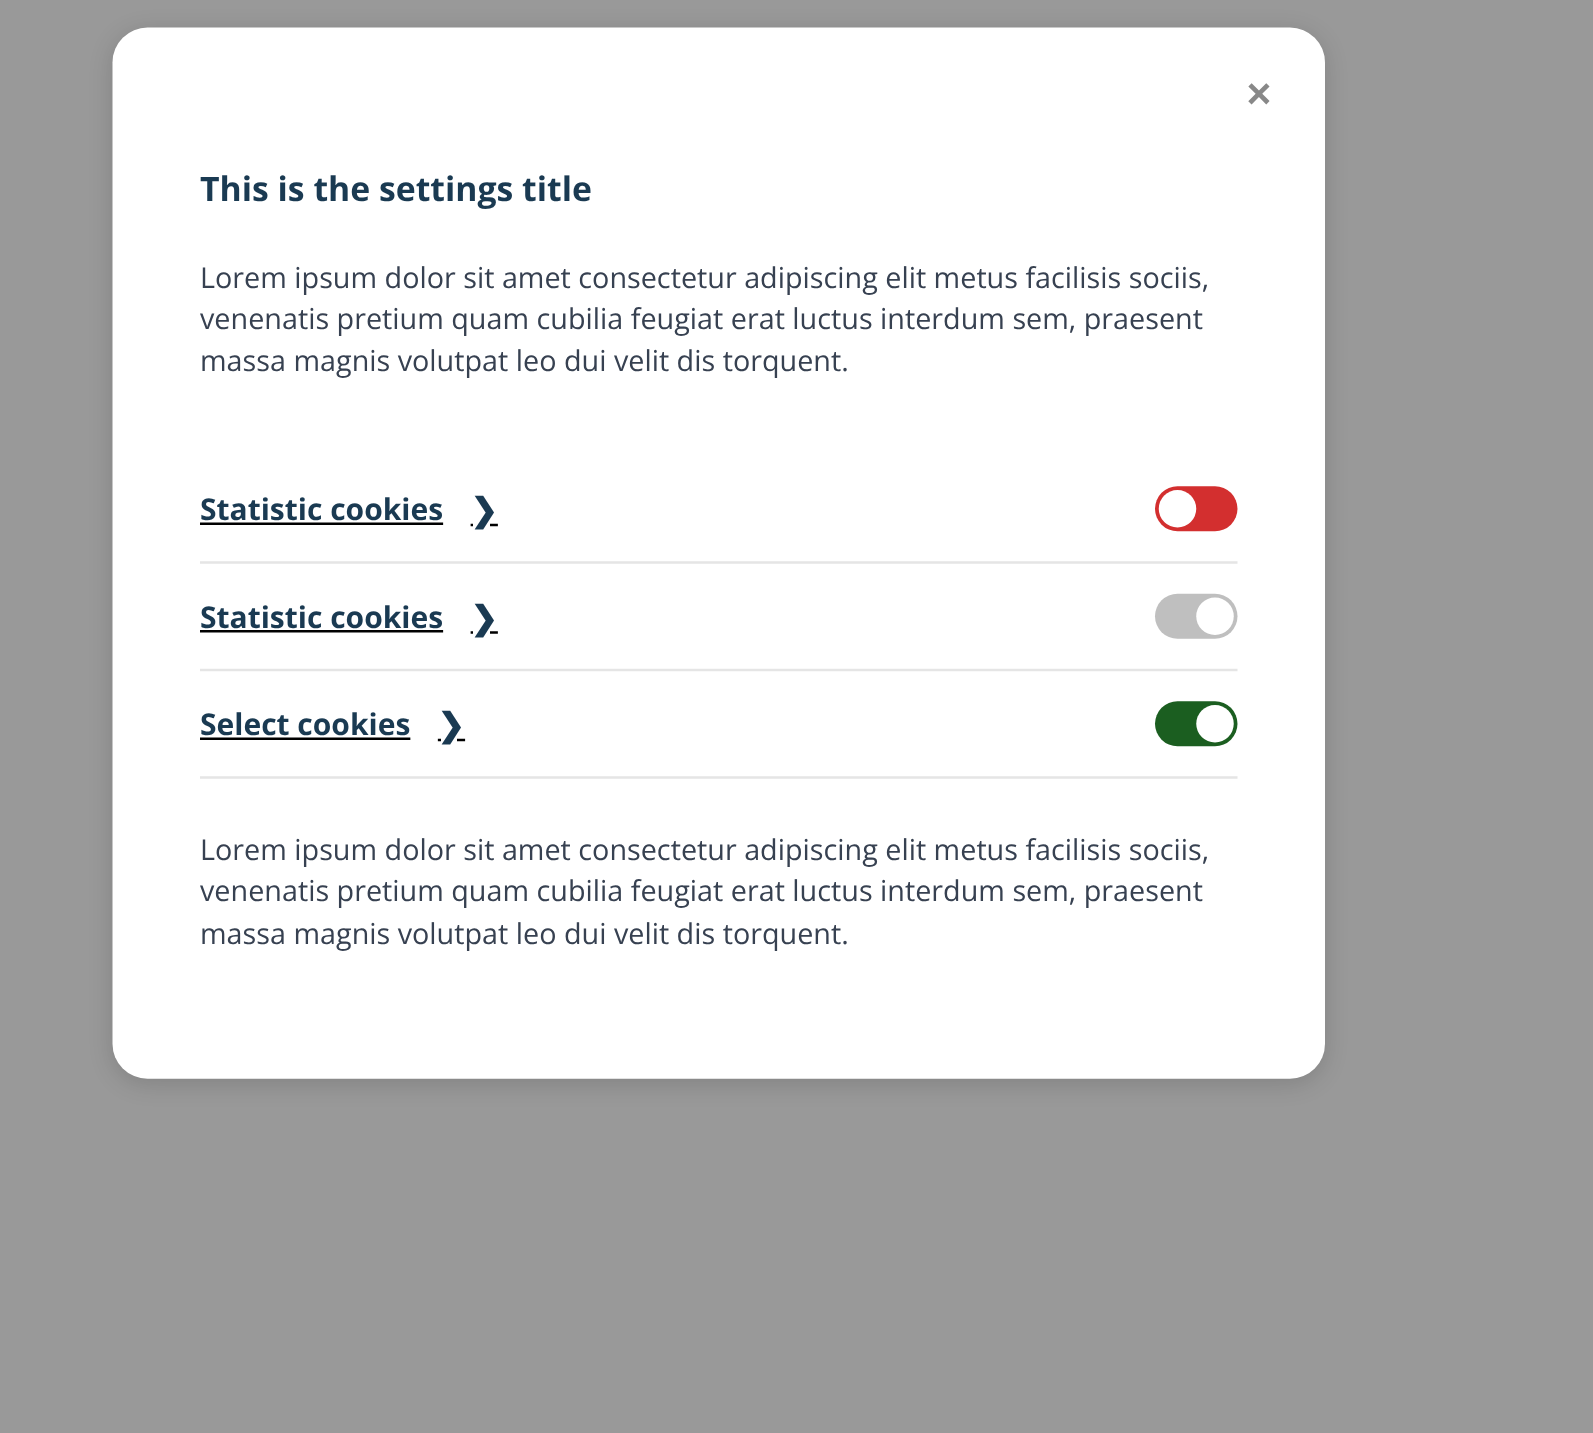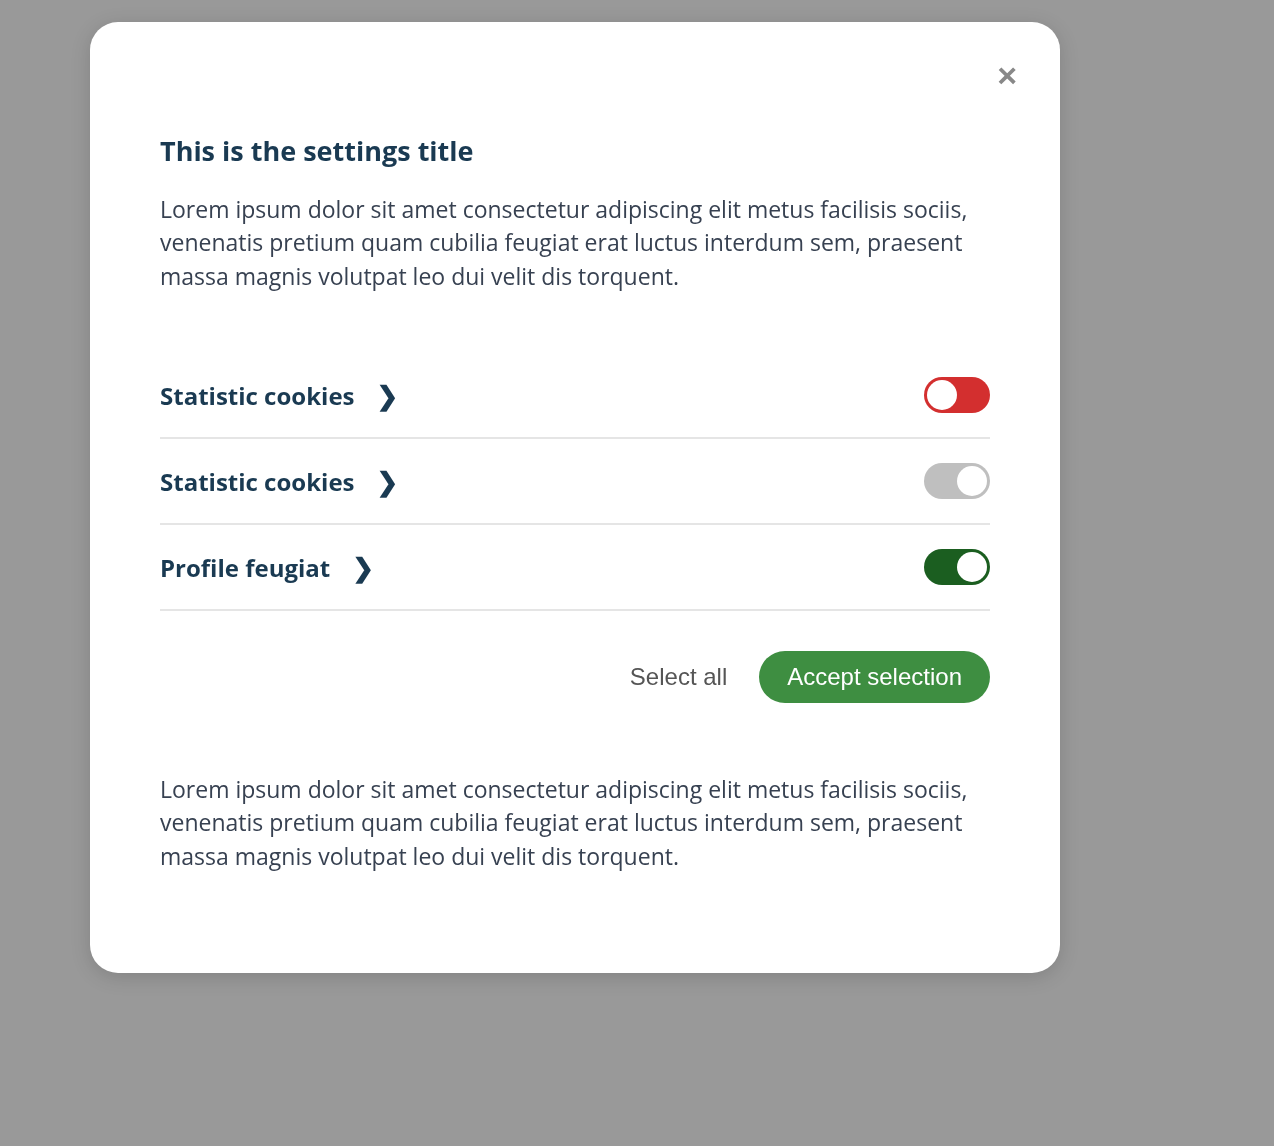"This is the settings title" .modal-title { margin-bottom: 24px -> 36px }
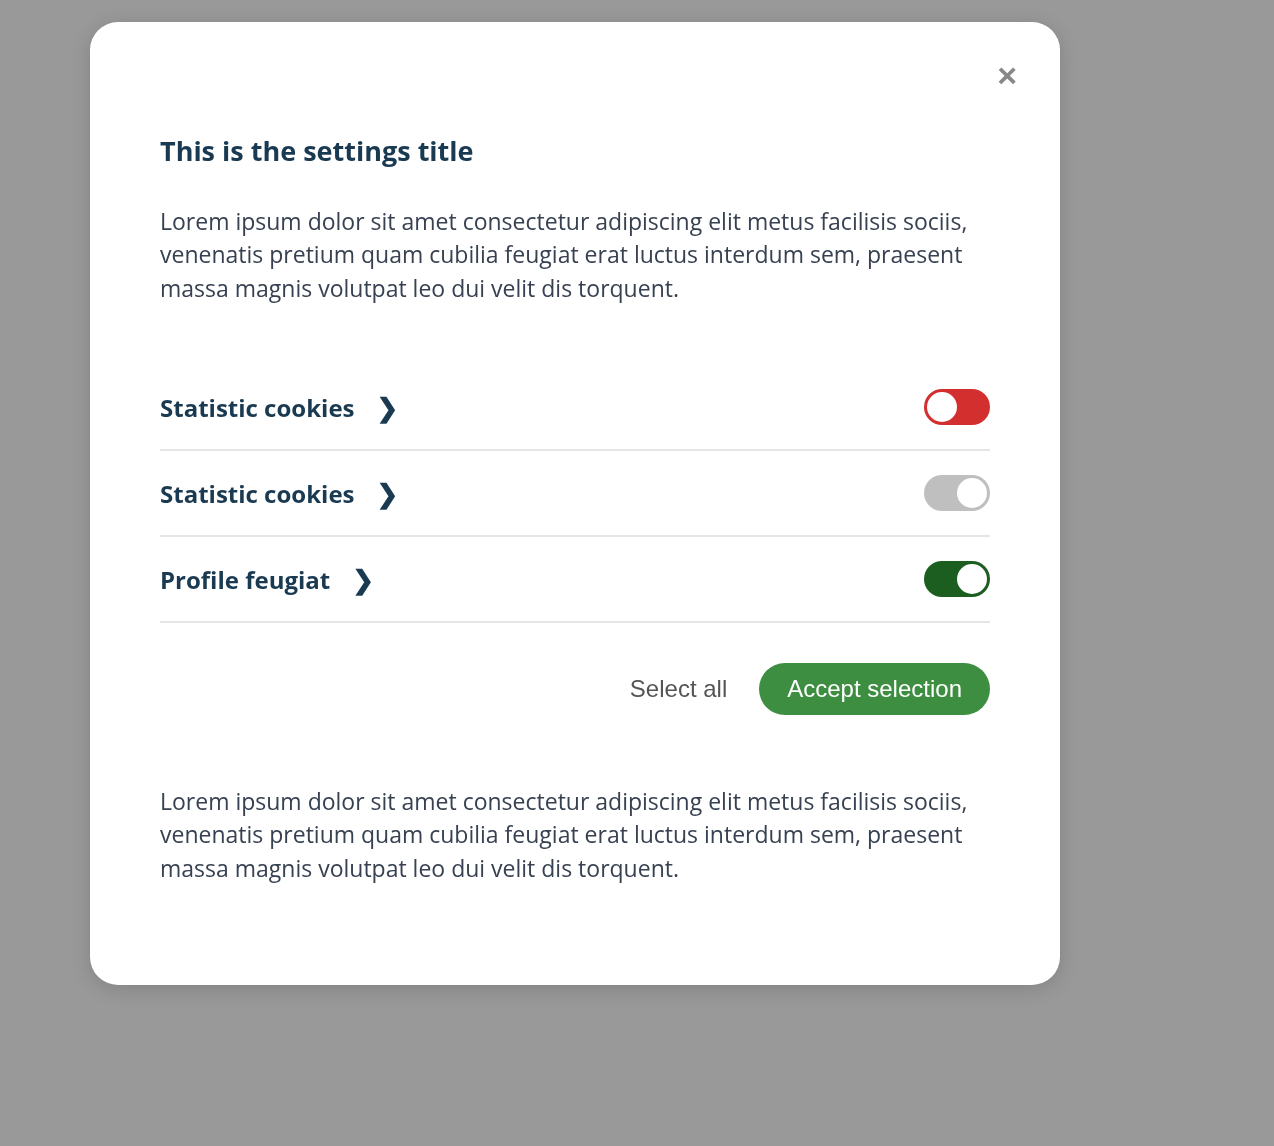"Statistic cookies" .cookie-row { text-decoration: none -> underline }
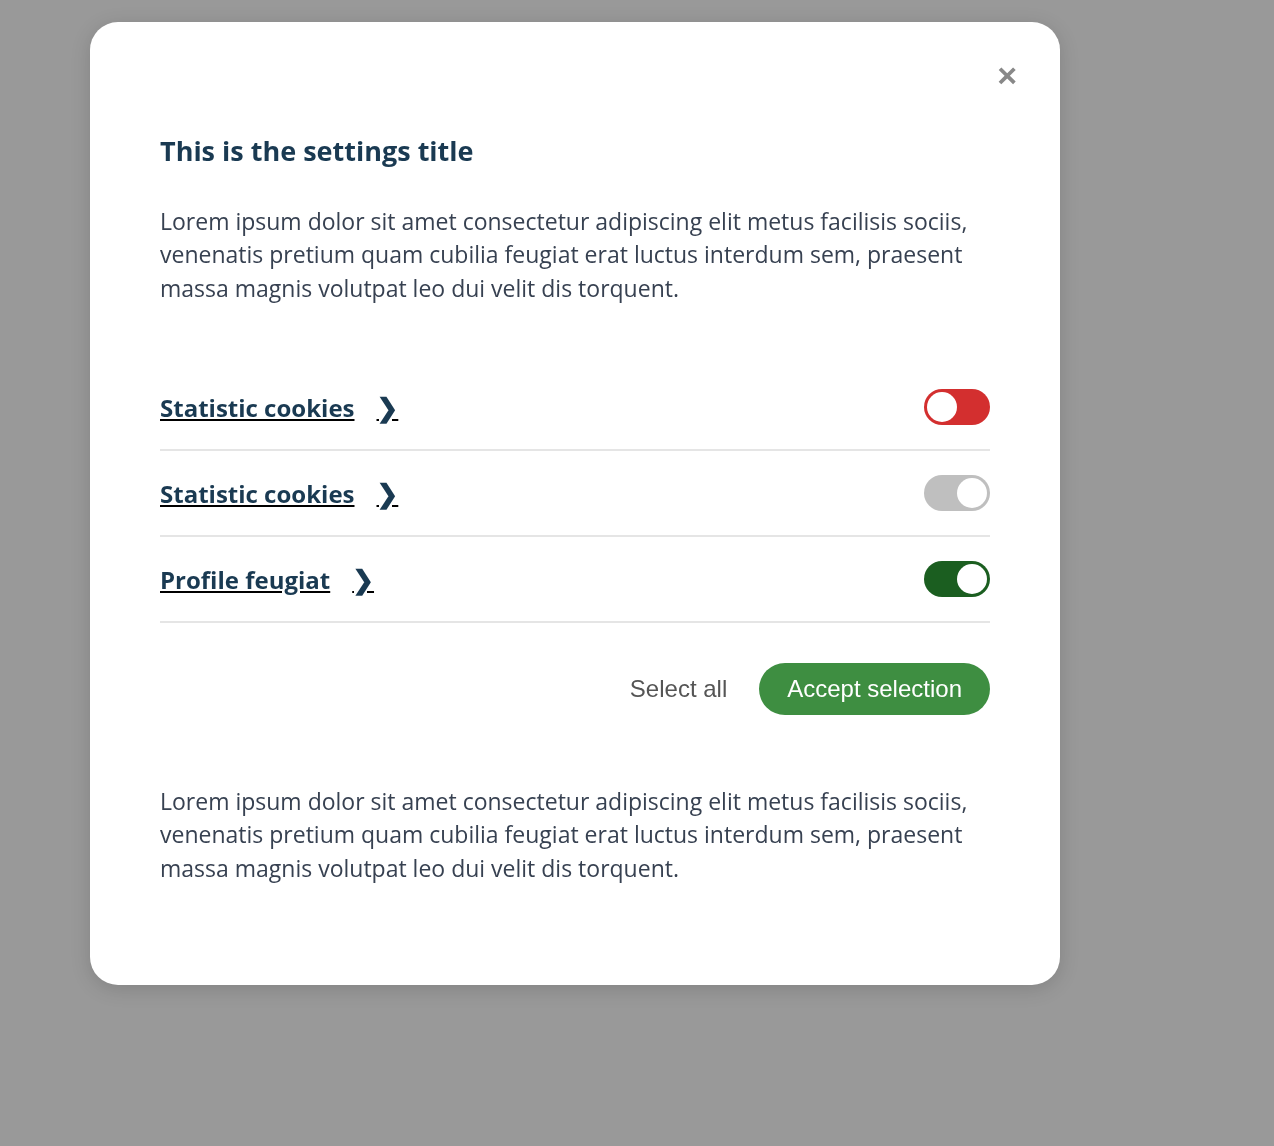"Profile feugiat" span.cookie-label { text: Profile feugiat -> Select cookies }
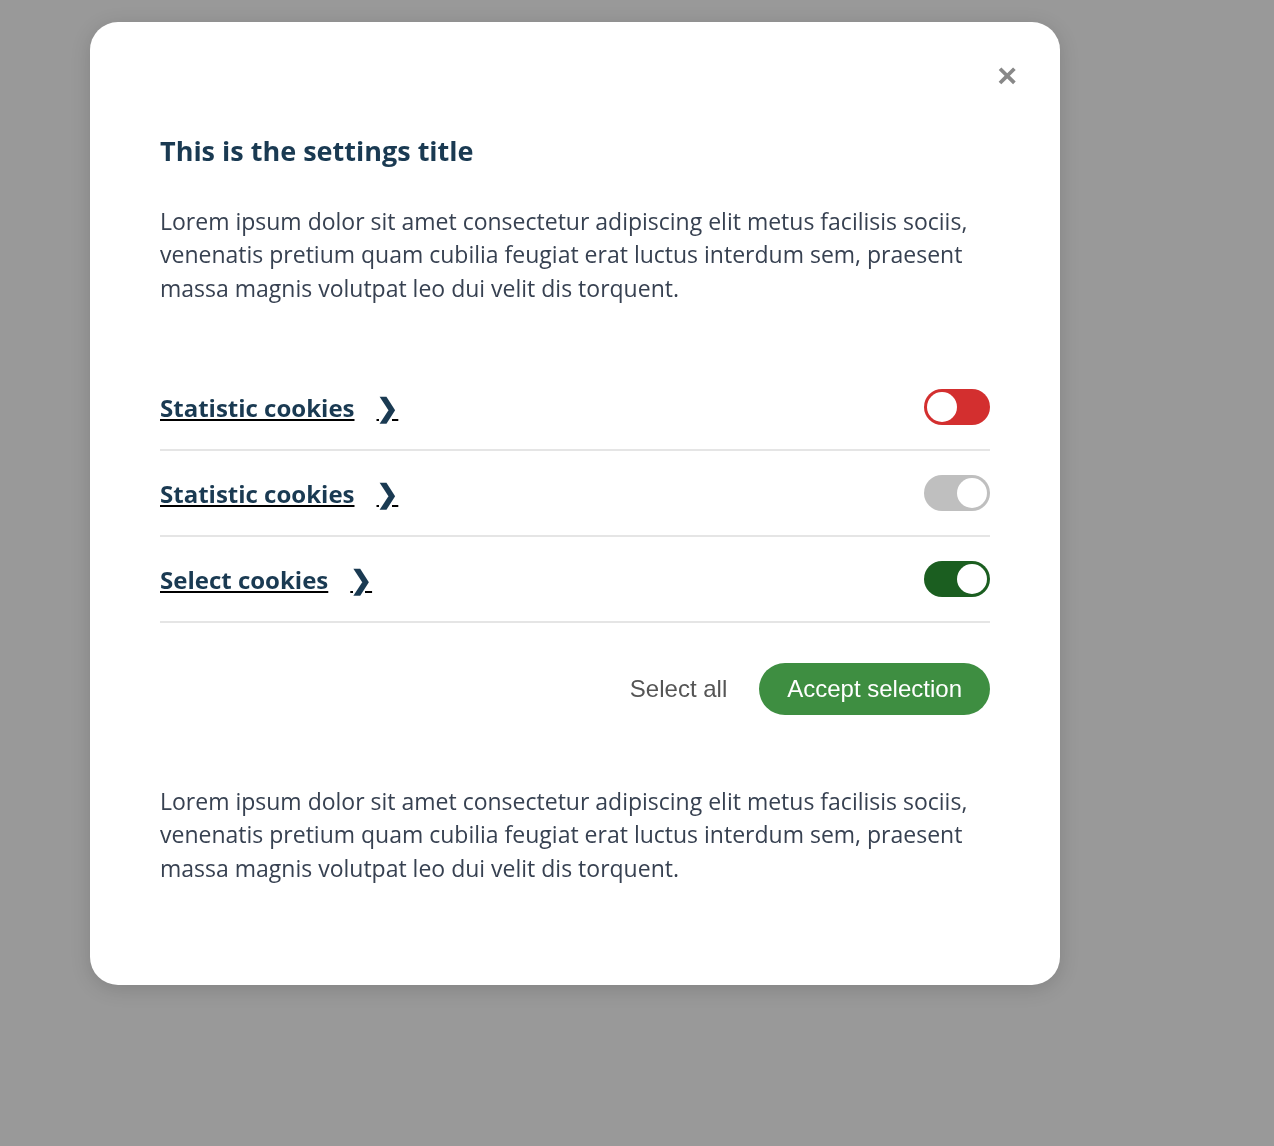"Select all" div.button-row { html: <div> <button>Select all</button> <button>Accept selection</button> </div> -> none }
